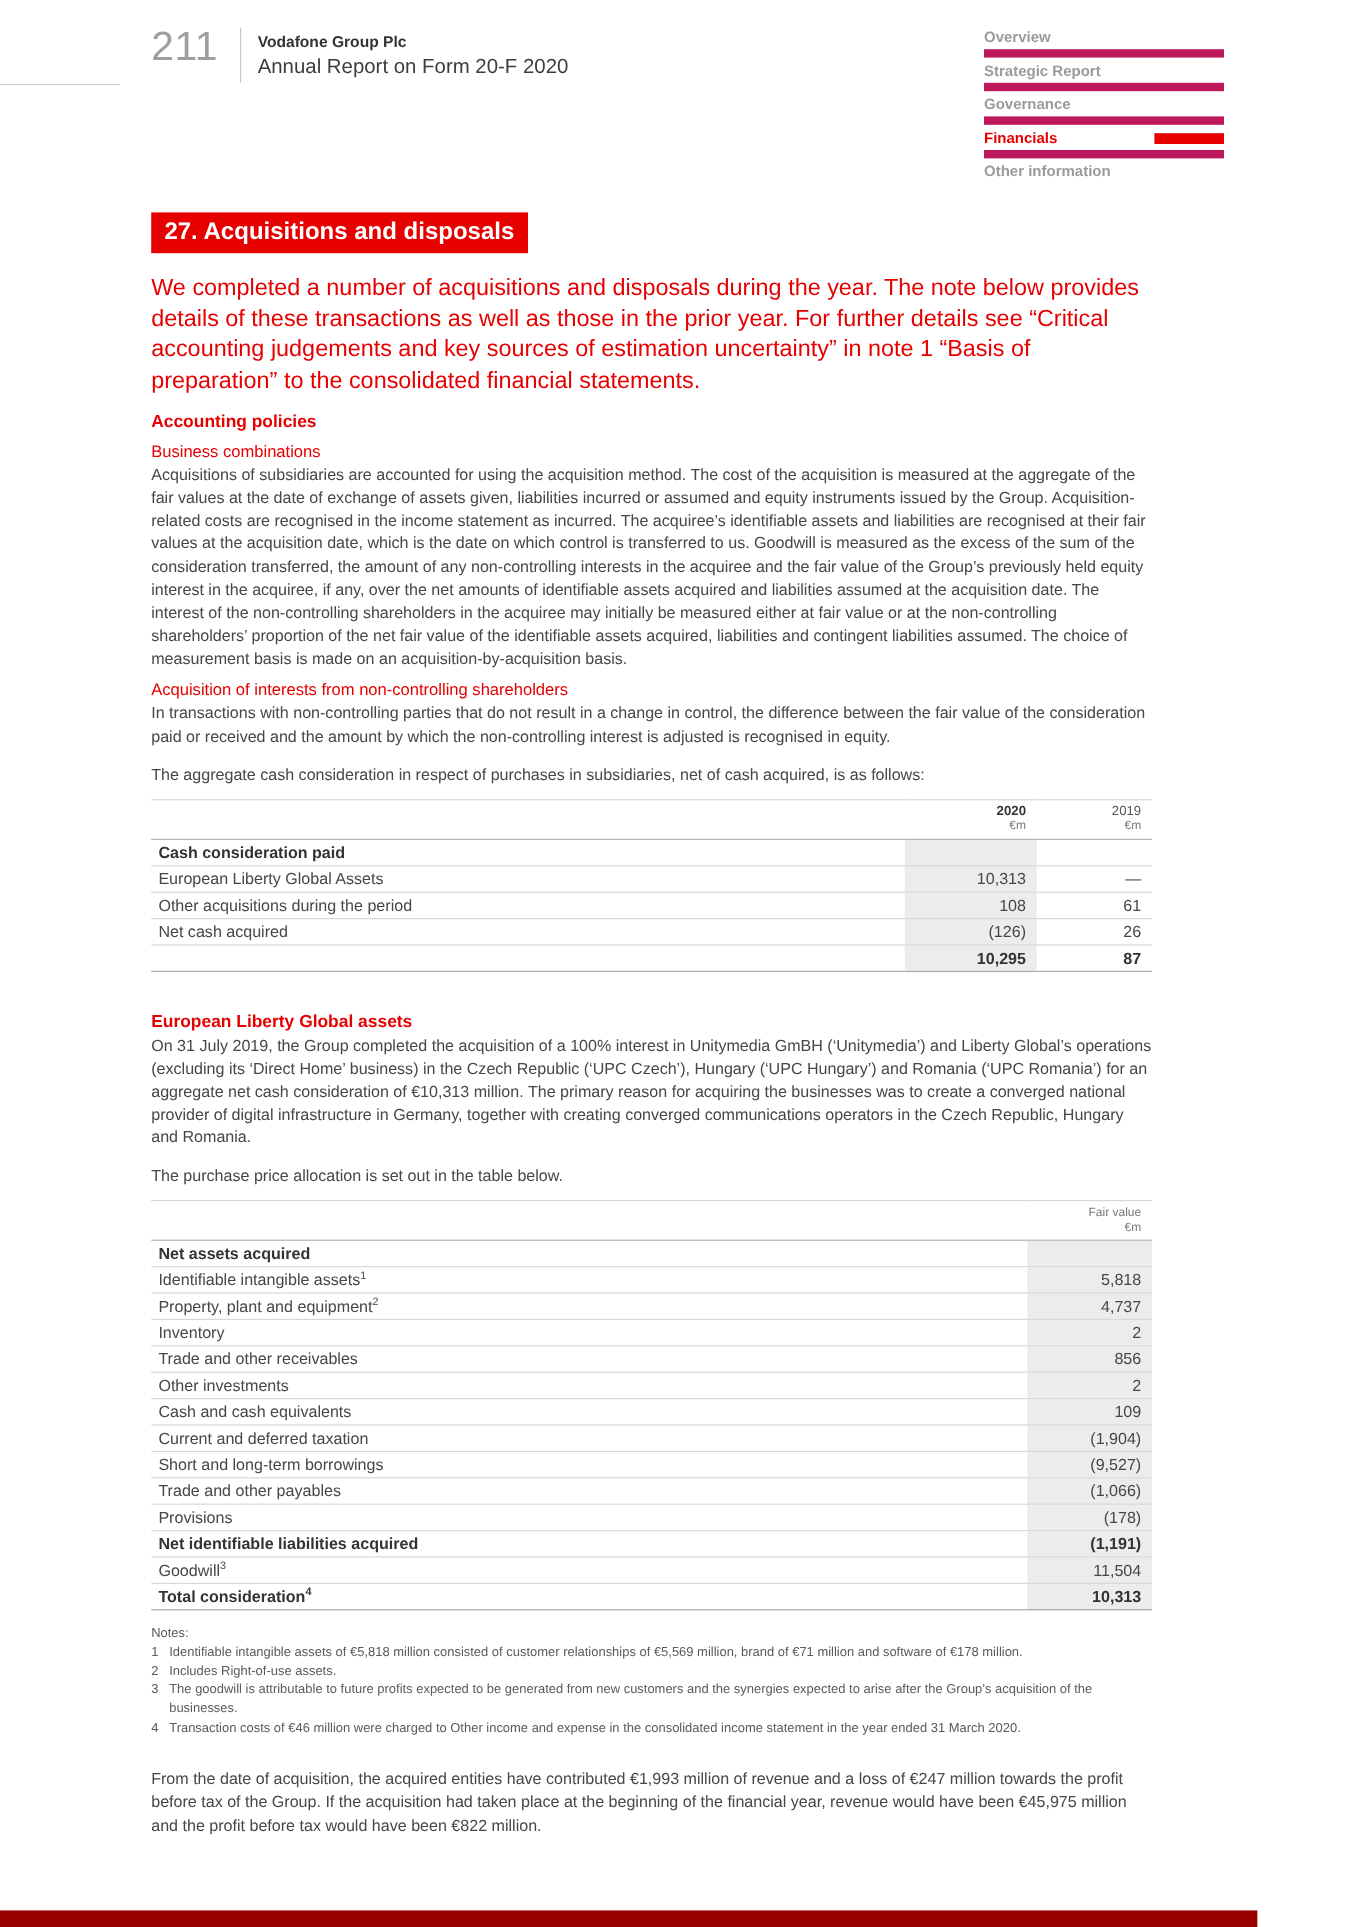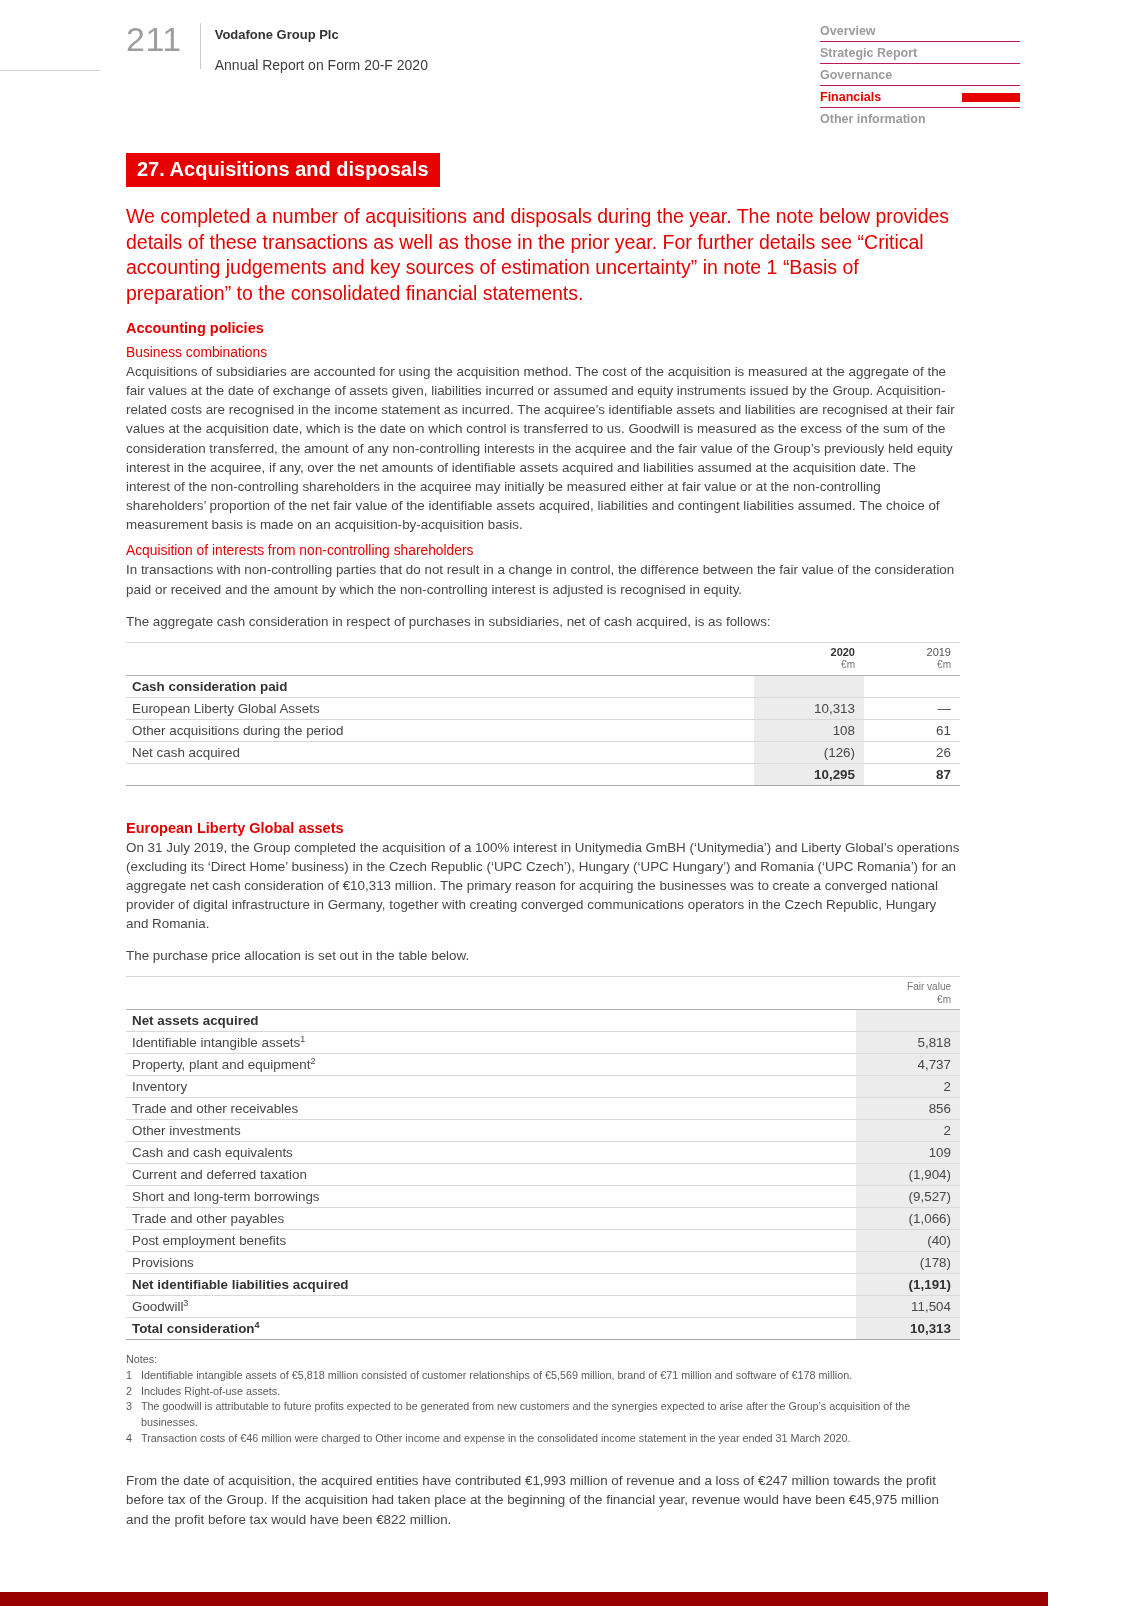"Overview" .nav-item:not(:last-child) { border-bottom: 1px solid #be185d -> 7px solid #be185d }
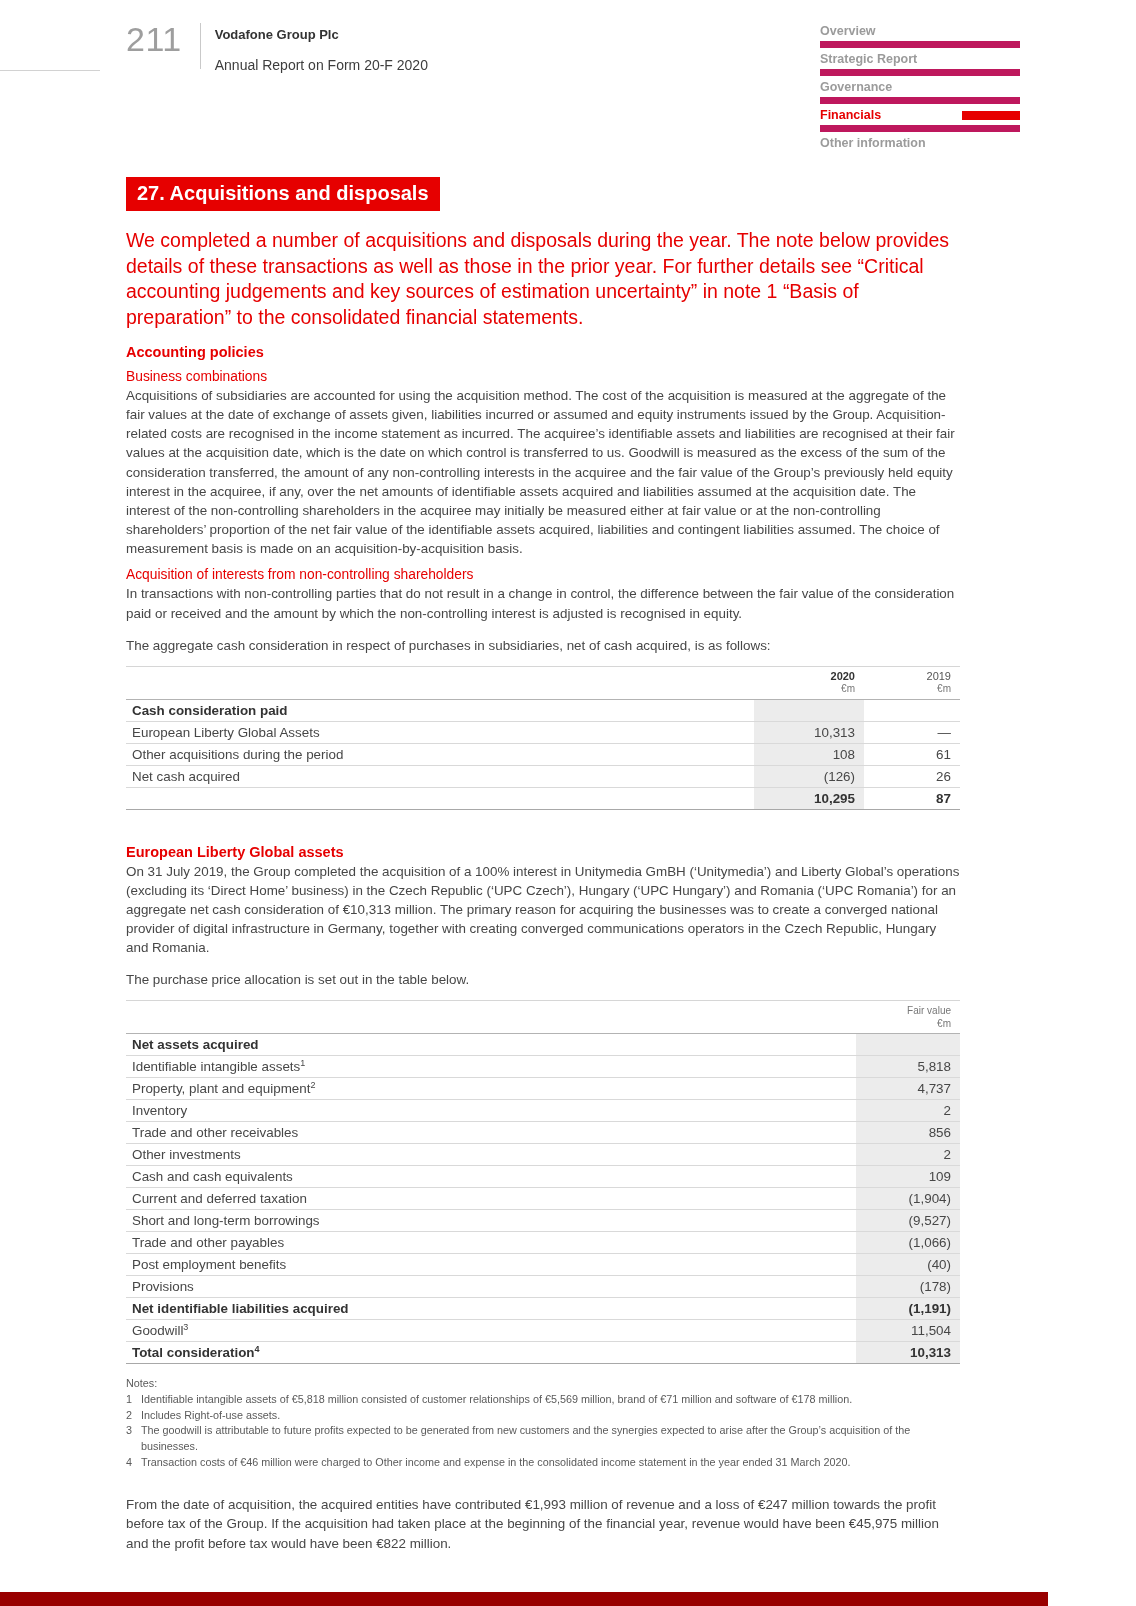"Annual Report on Form 20-F" .report { font-size: 14px -> 17px; margin-top: 15px -> 4px }
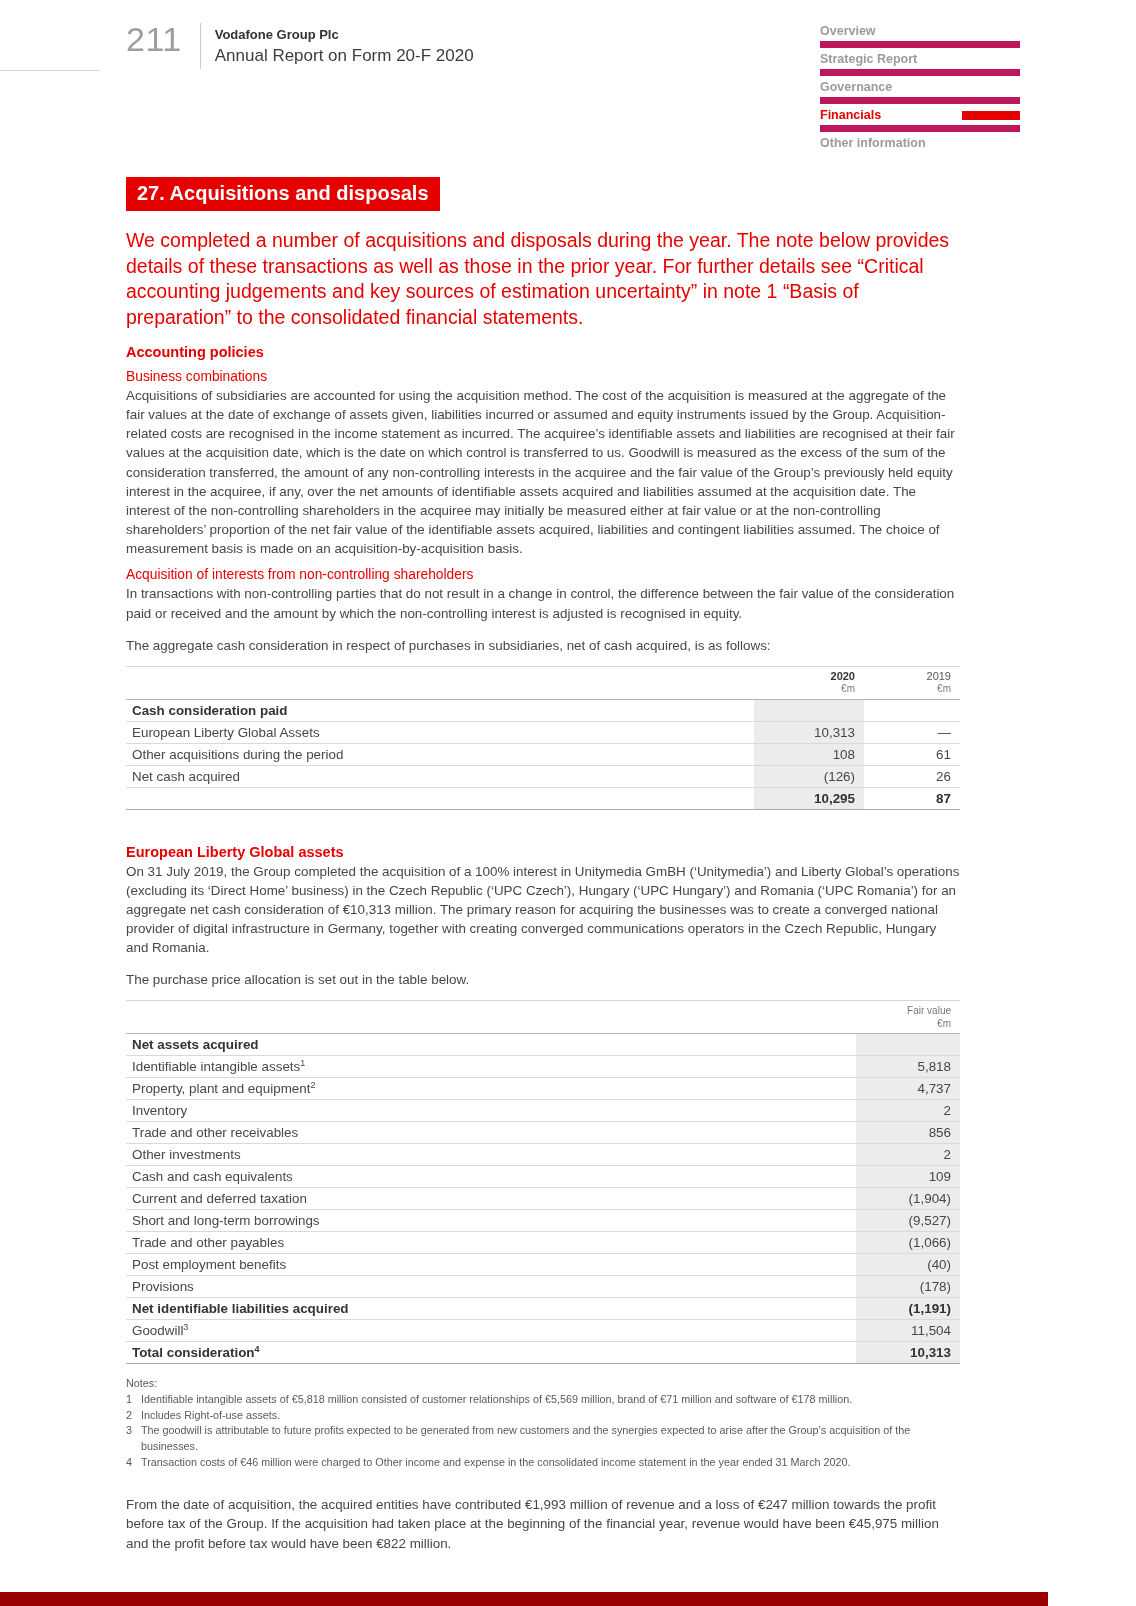"Post employment benefits" tr { html: <tr> <td><span>Post employment benefits</span></td> <td>(40)</td> </tr> -> none }
